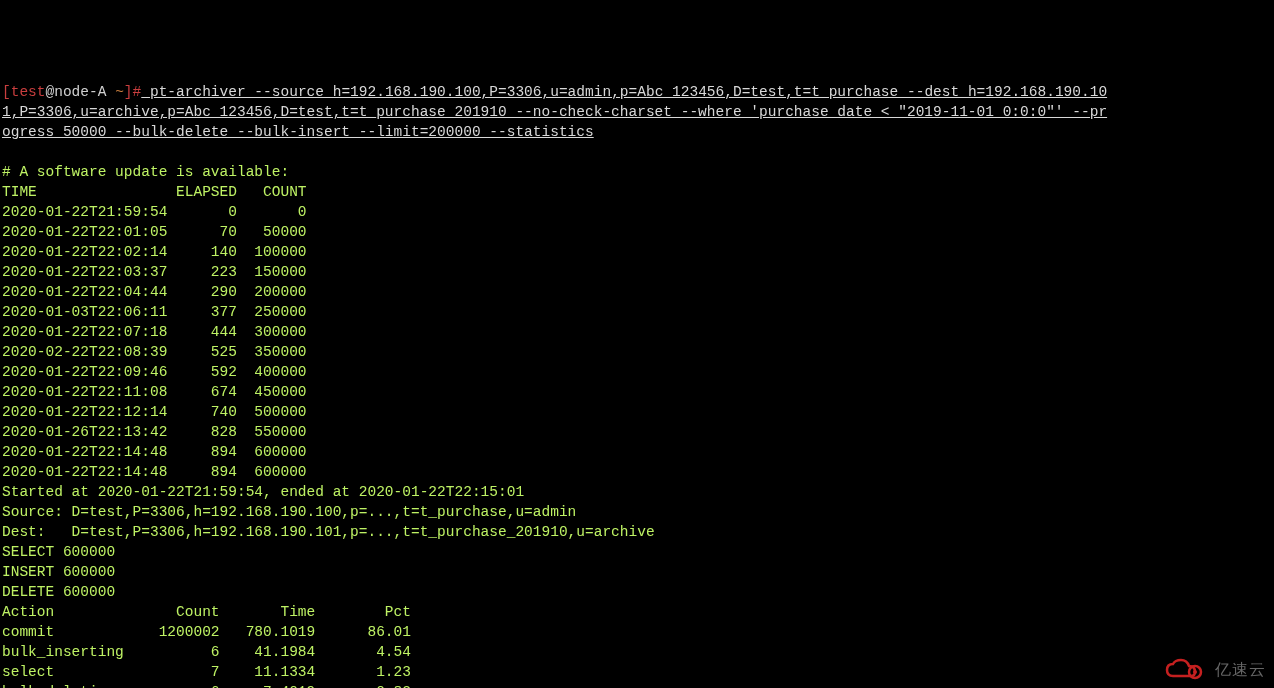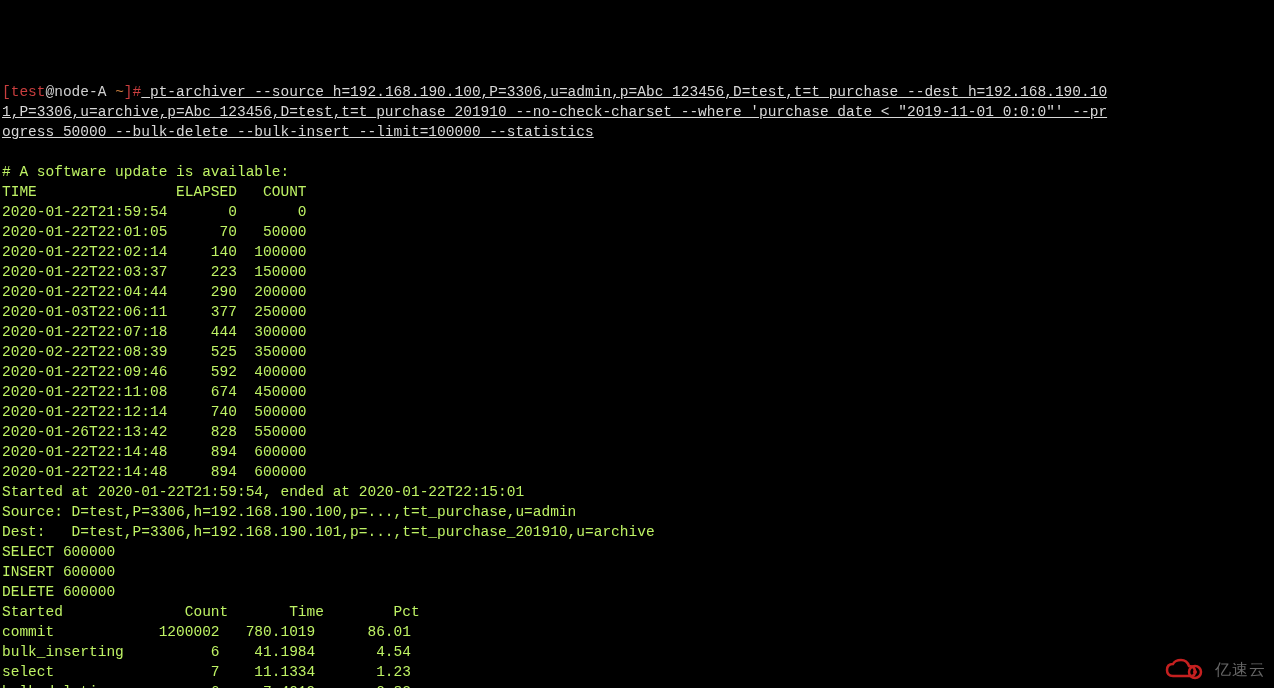"ogress 50000 --bulk-delete --bulk-insert" span.cmd { text: 100000 -> 200000 }
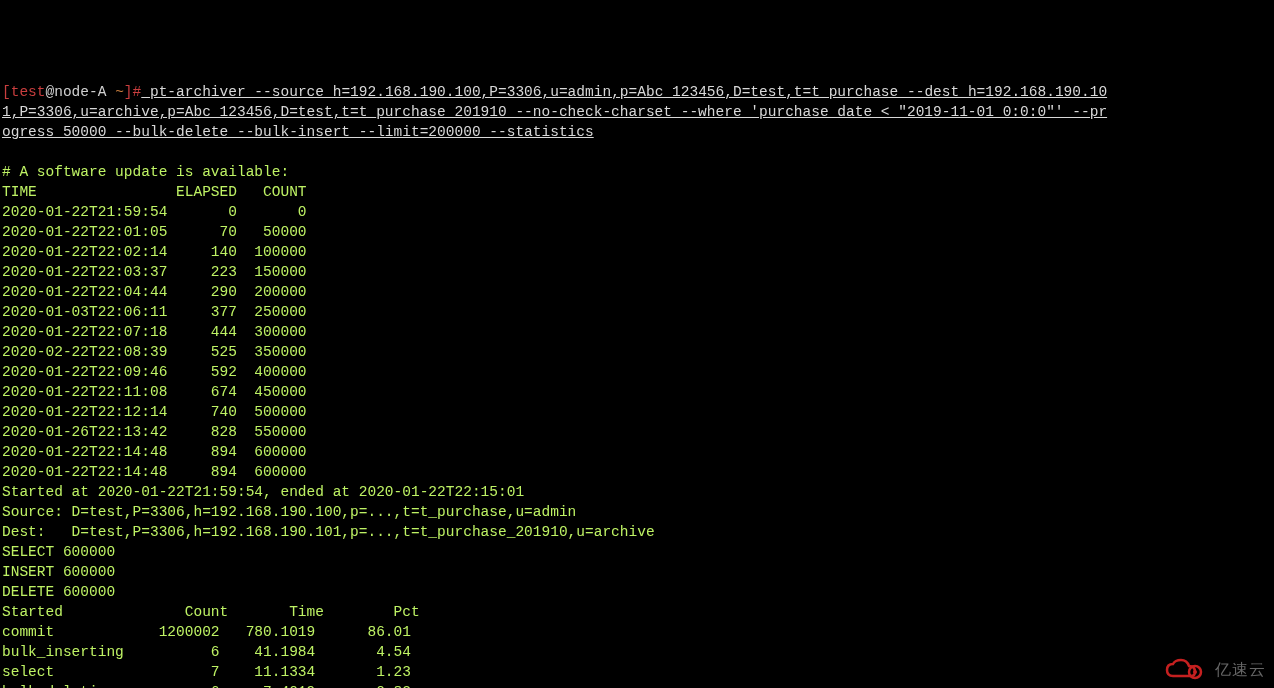"Started Count Time Pct" span.output { text: Started -> Action }
